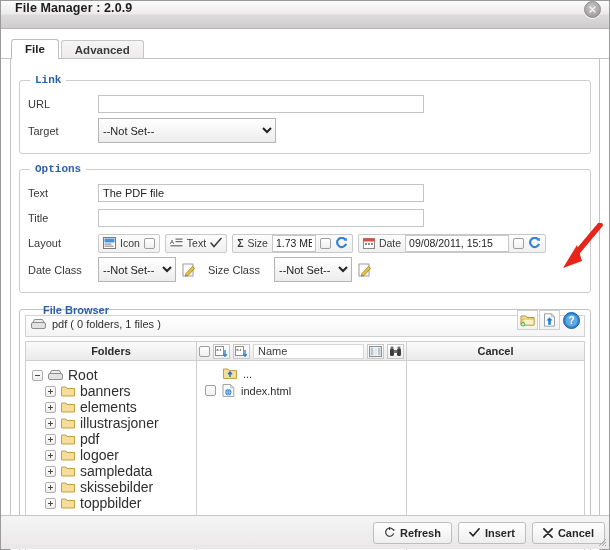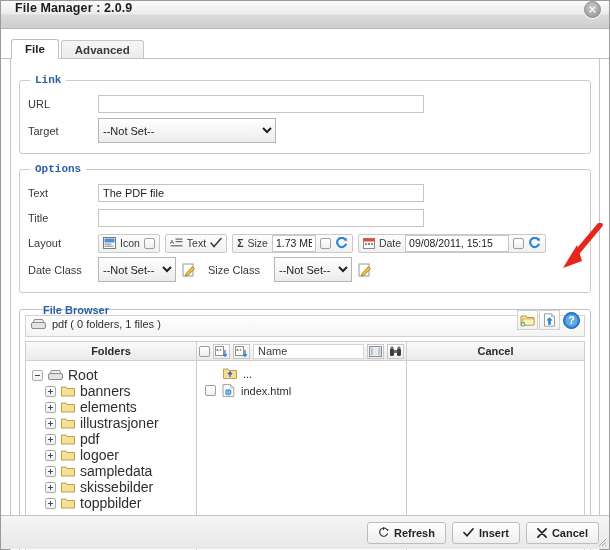"Refresh" .footer { padding: 0 10px -> 0 4px }
